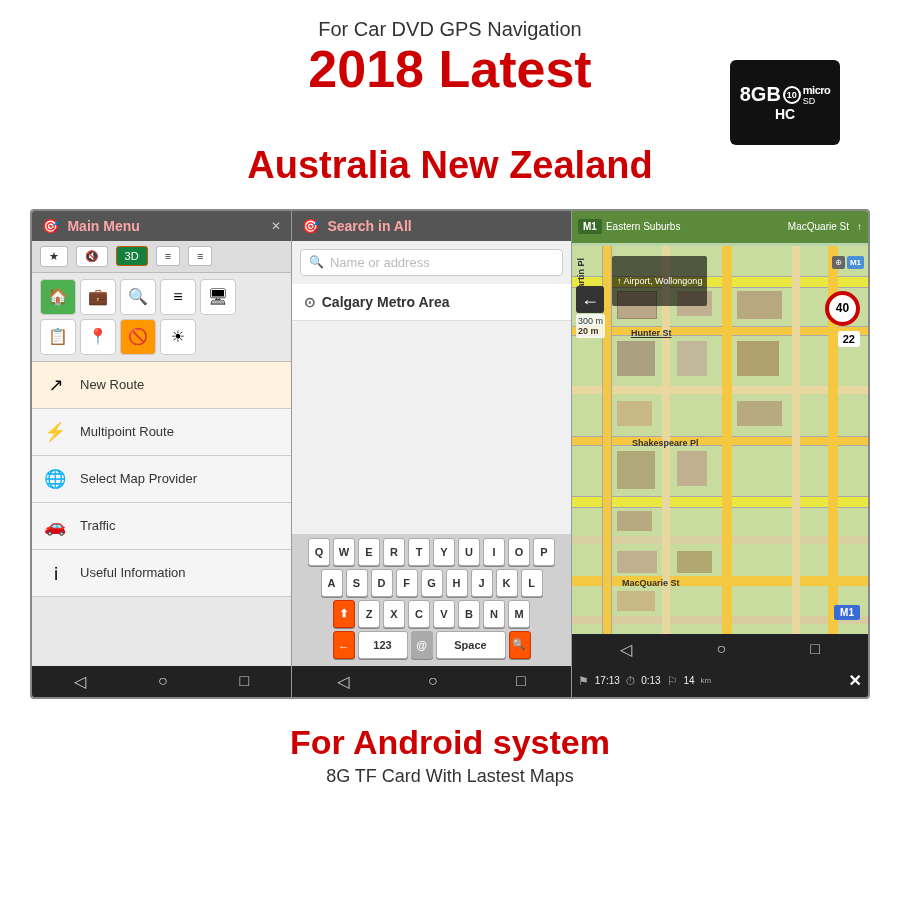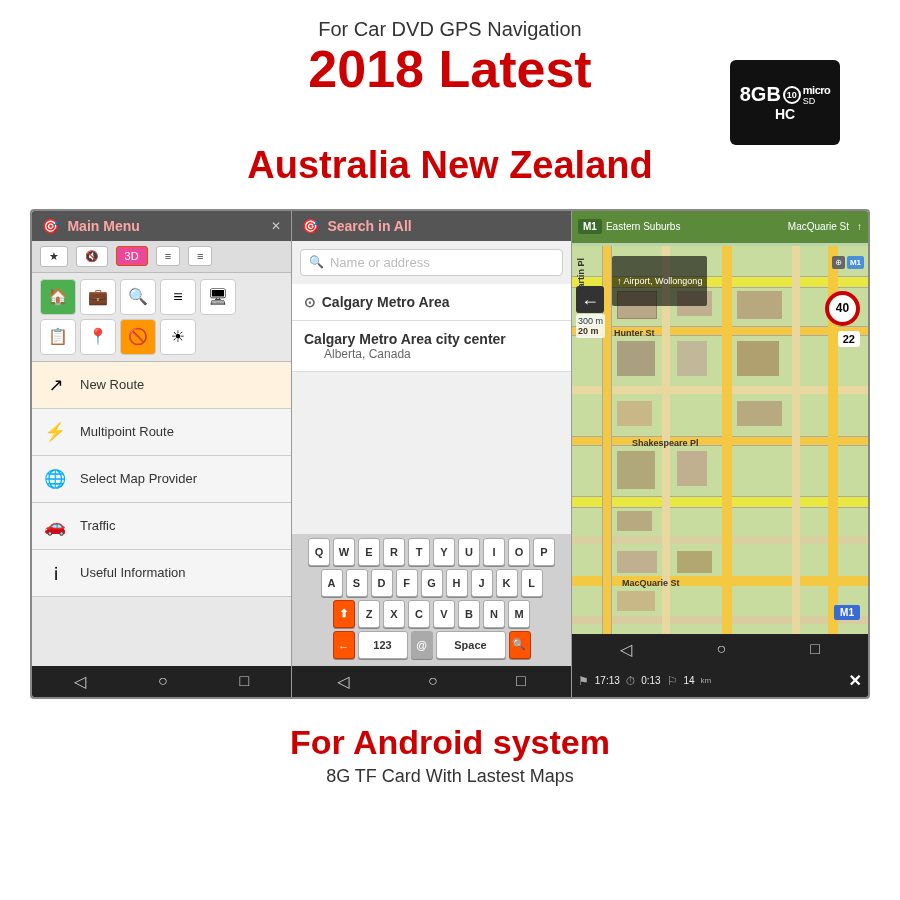"3D" .toolbar-btn.orange { background: #ec4899 -> #15803d }
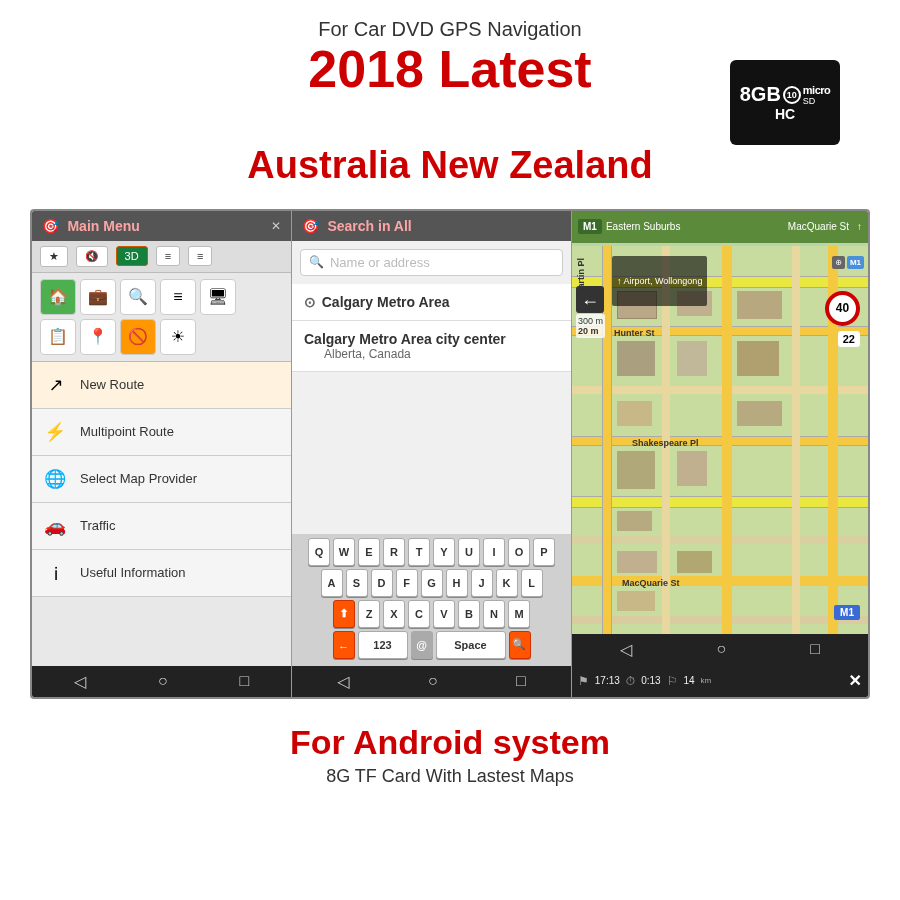"Calgary Metro Area city center" div.search-result { html: <div> <div> <span>Calgary Metro Area city center</span> </div> <div>Alberta, Canada</div> </div> -> none }
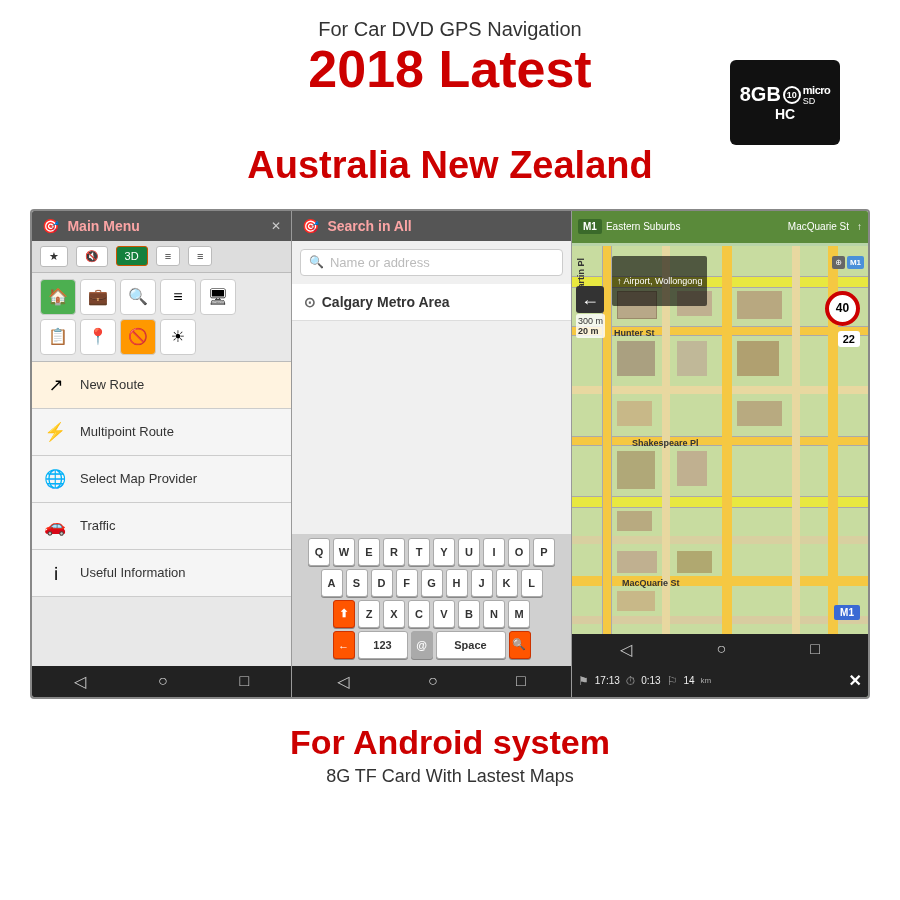"Hunter St" div.map-street-label { left: 42px -> 59px; text-decoration: none -> underline }
